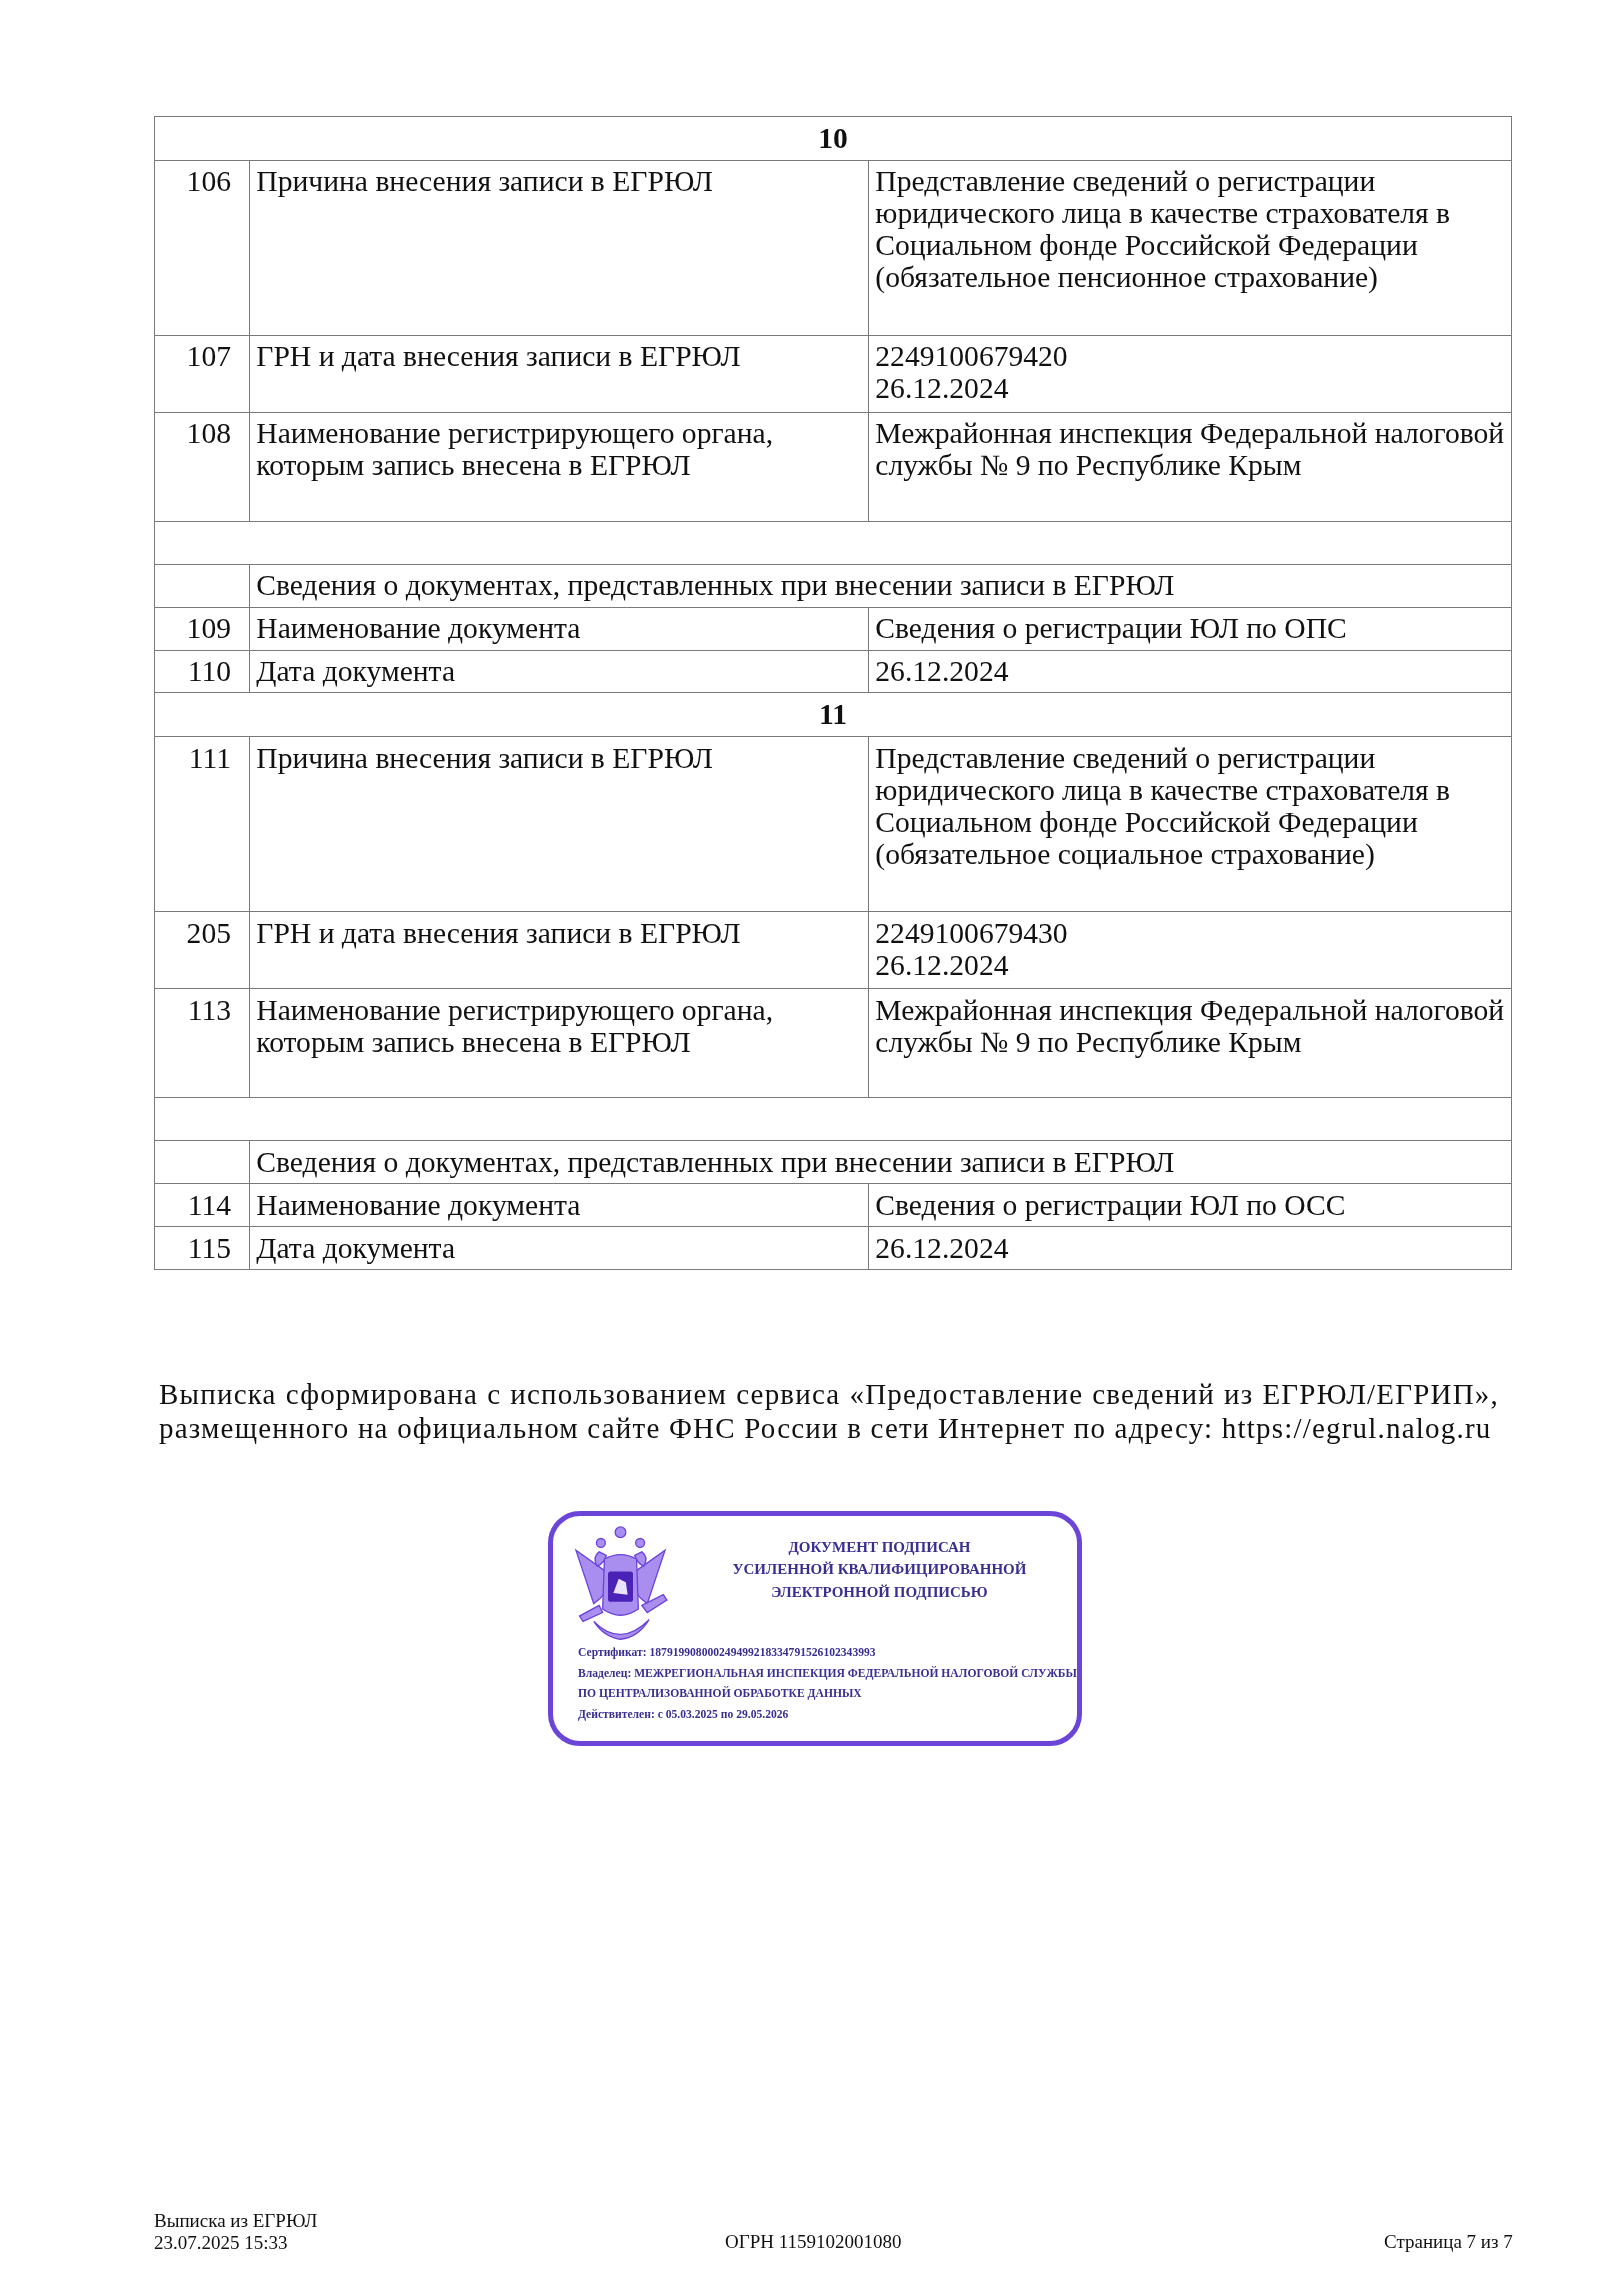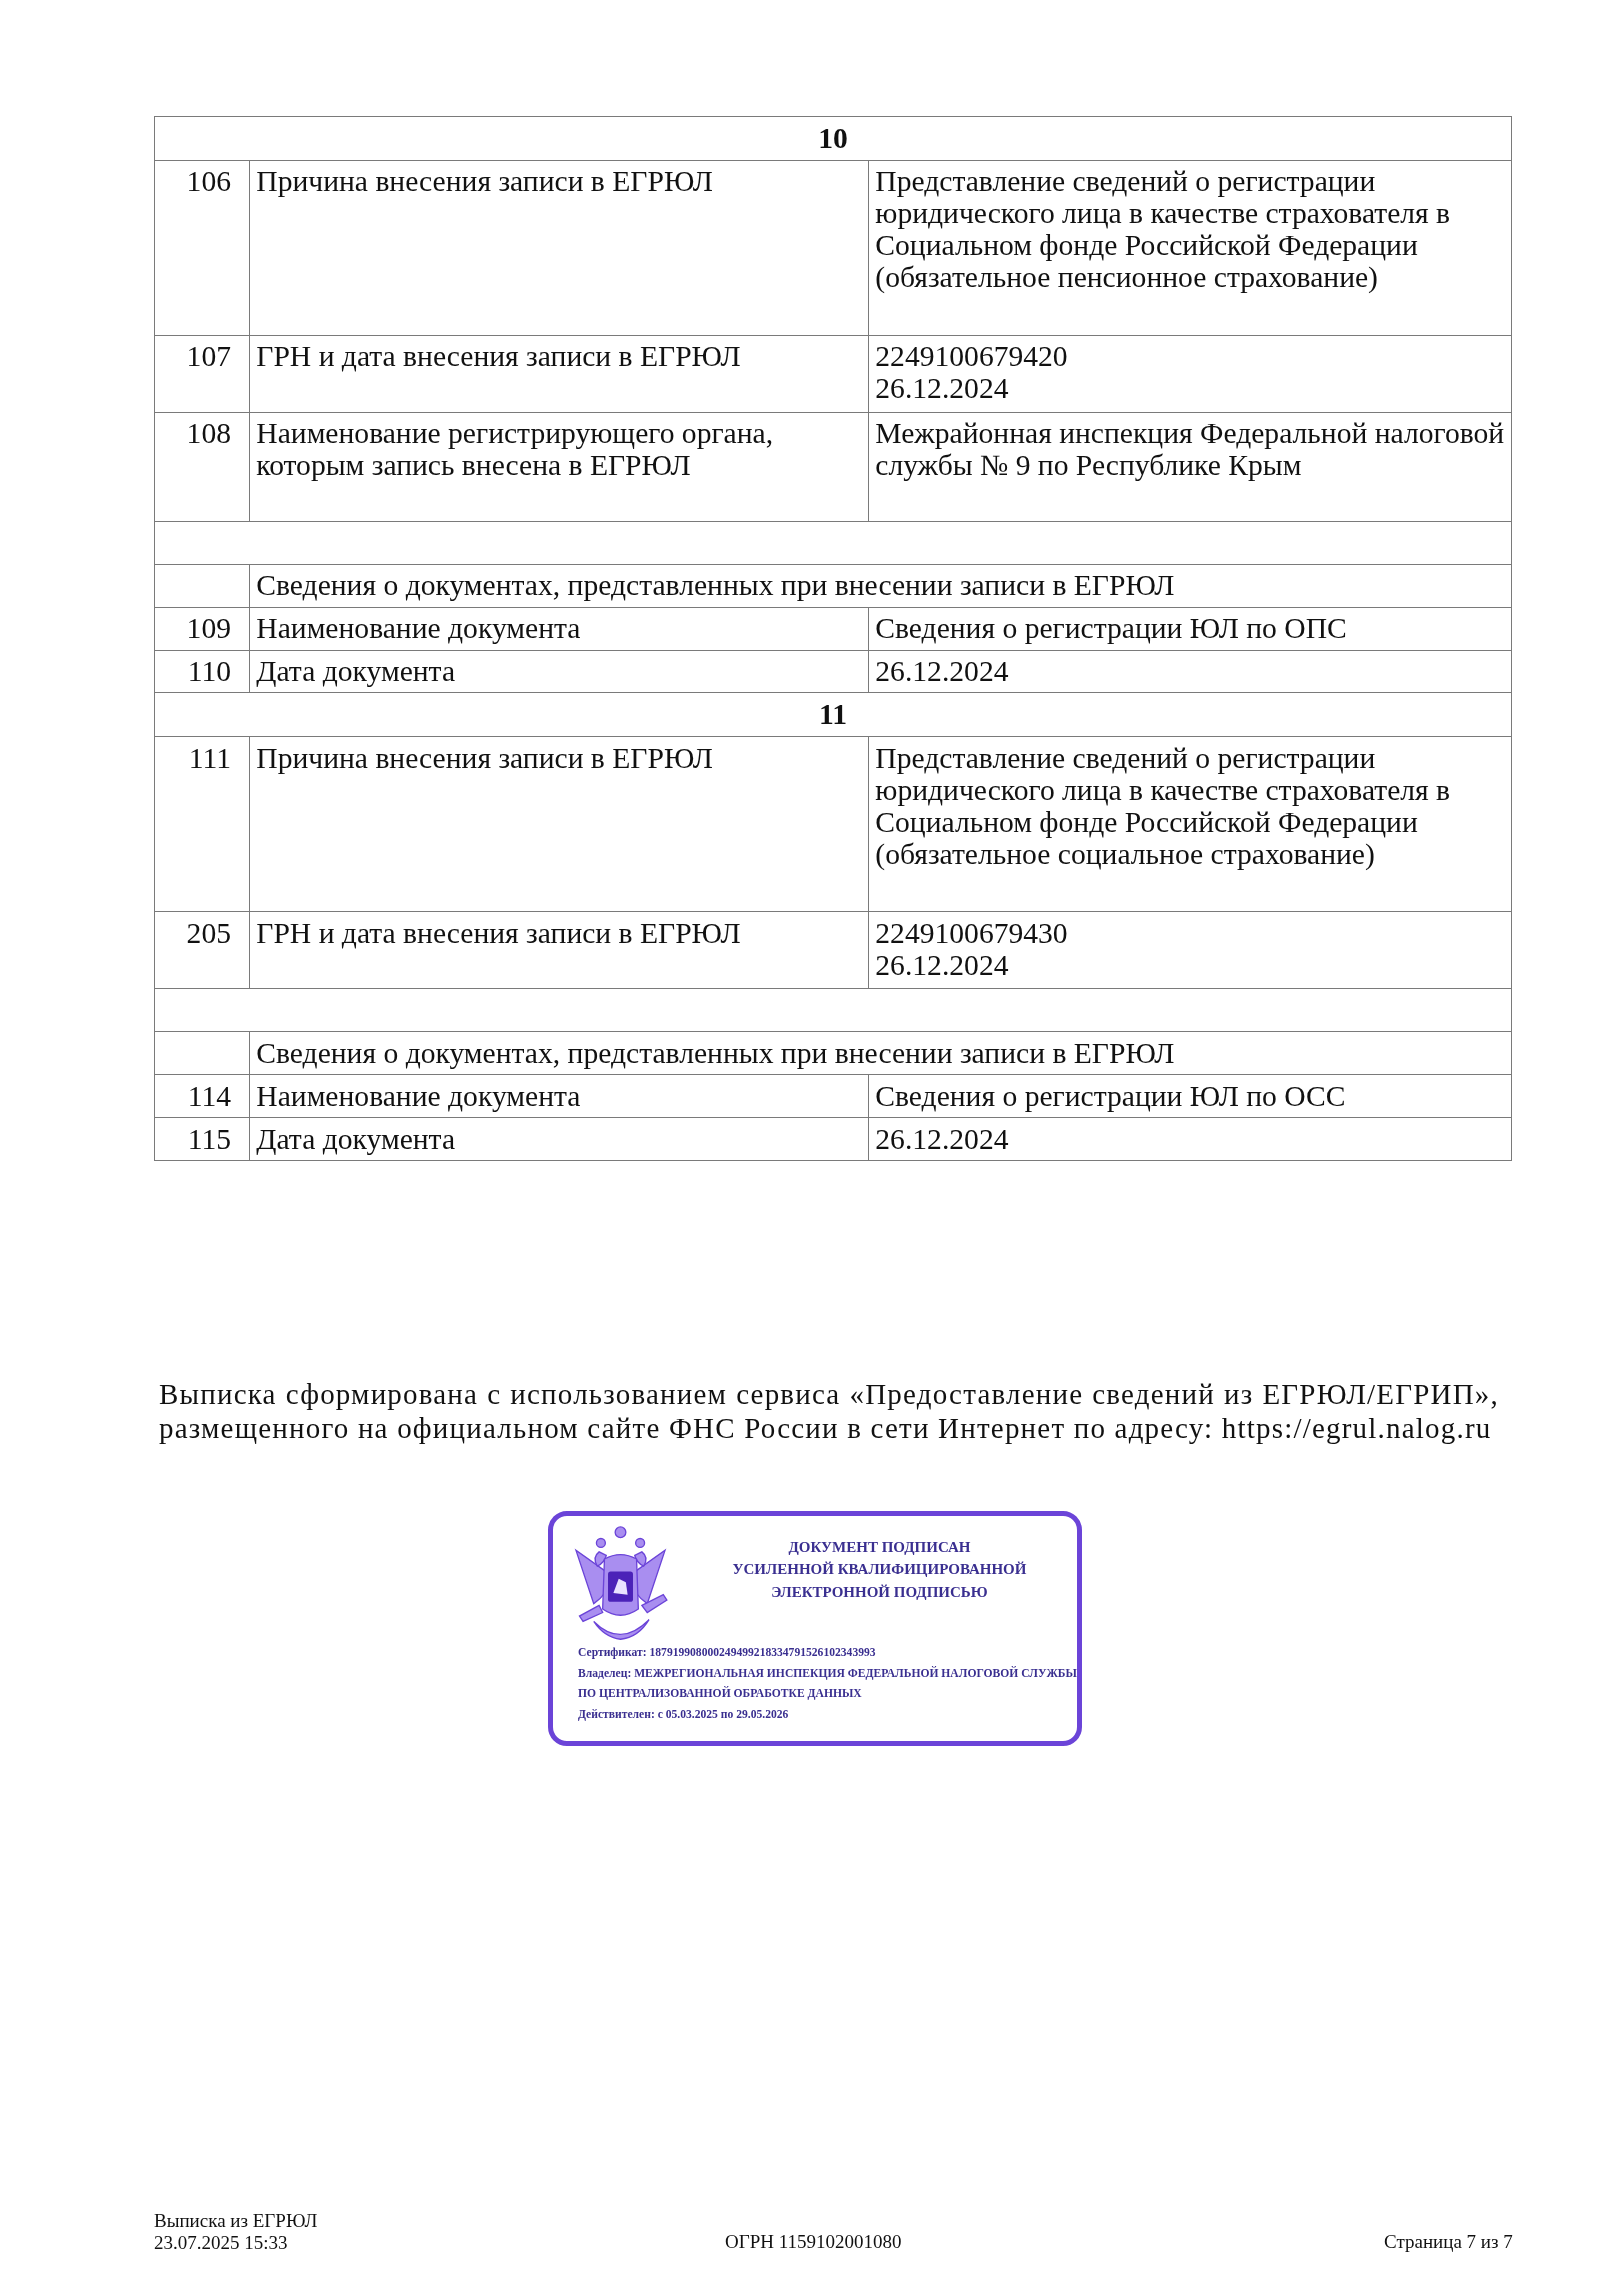"113" tr { html: none -> <tr> <td>113</td> <td>Наименование регистрирующего органа, которым запись внесена в ЕГРЮЛ</td> <td>Межрайонная инспекция Федеральной налоговой службы № 9 по Республике Крым</td> </tr> }
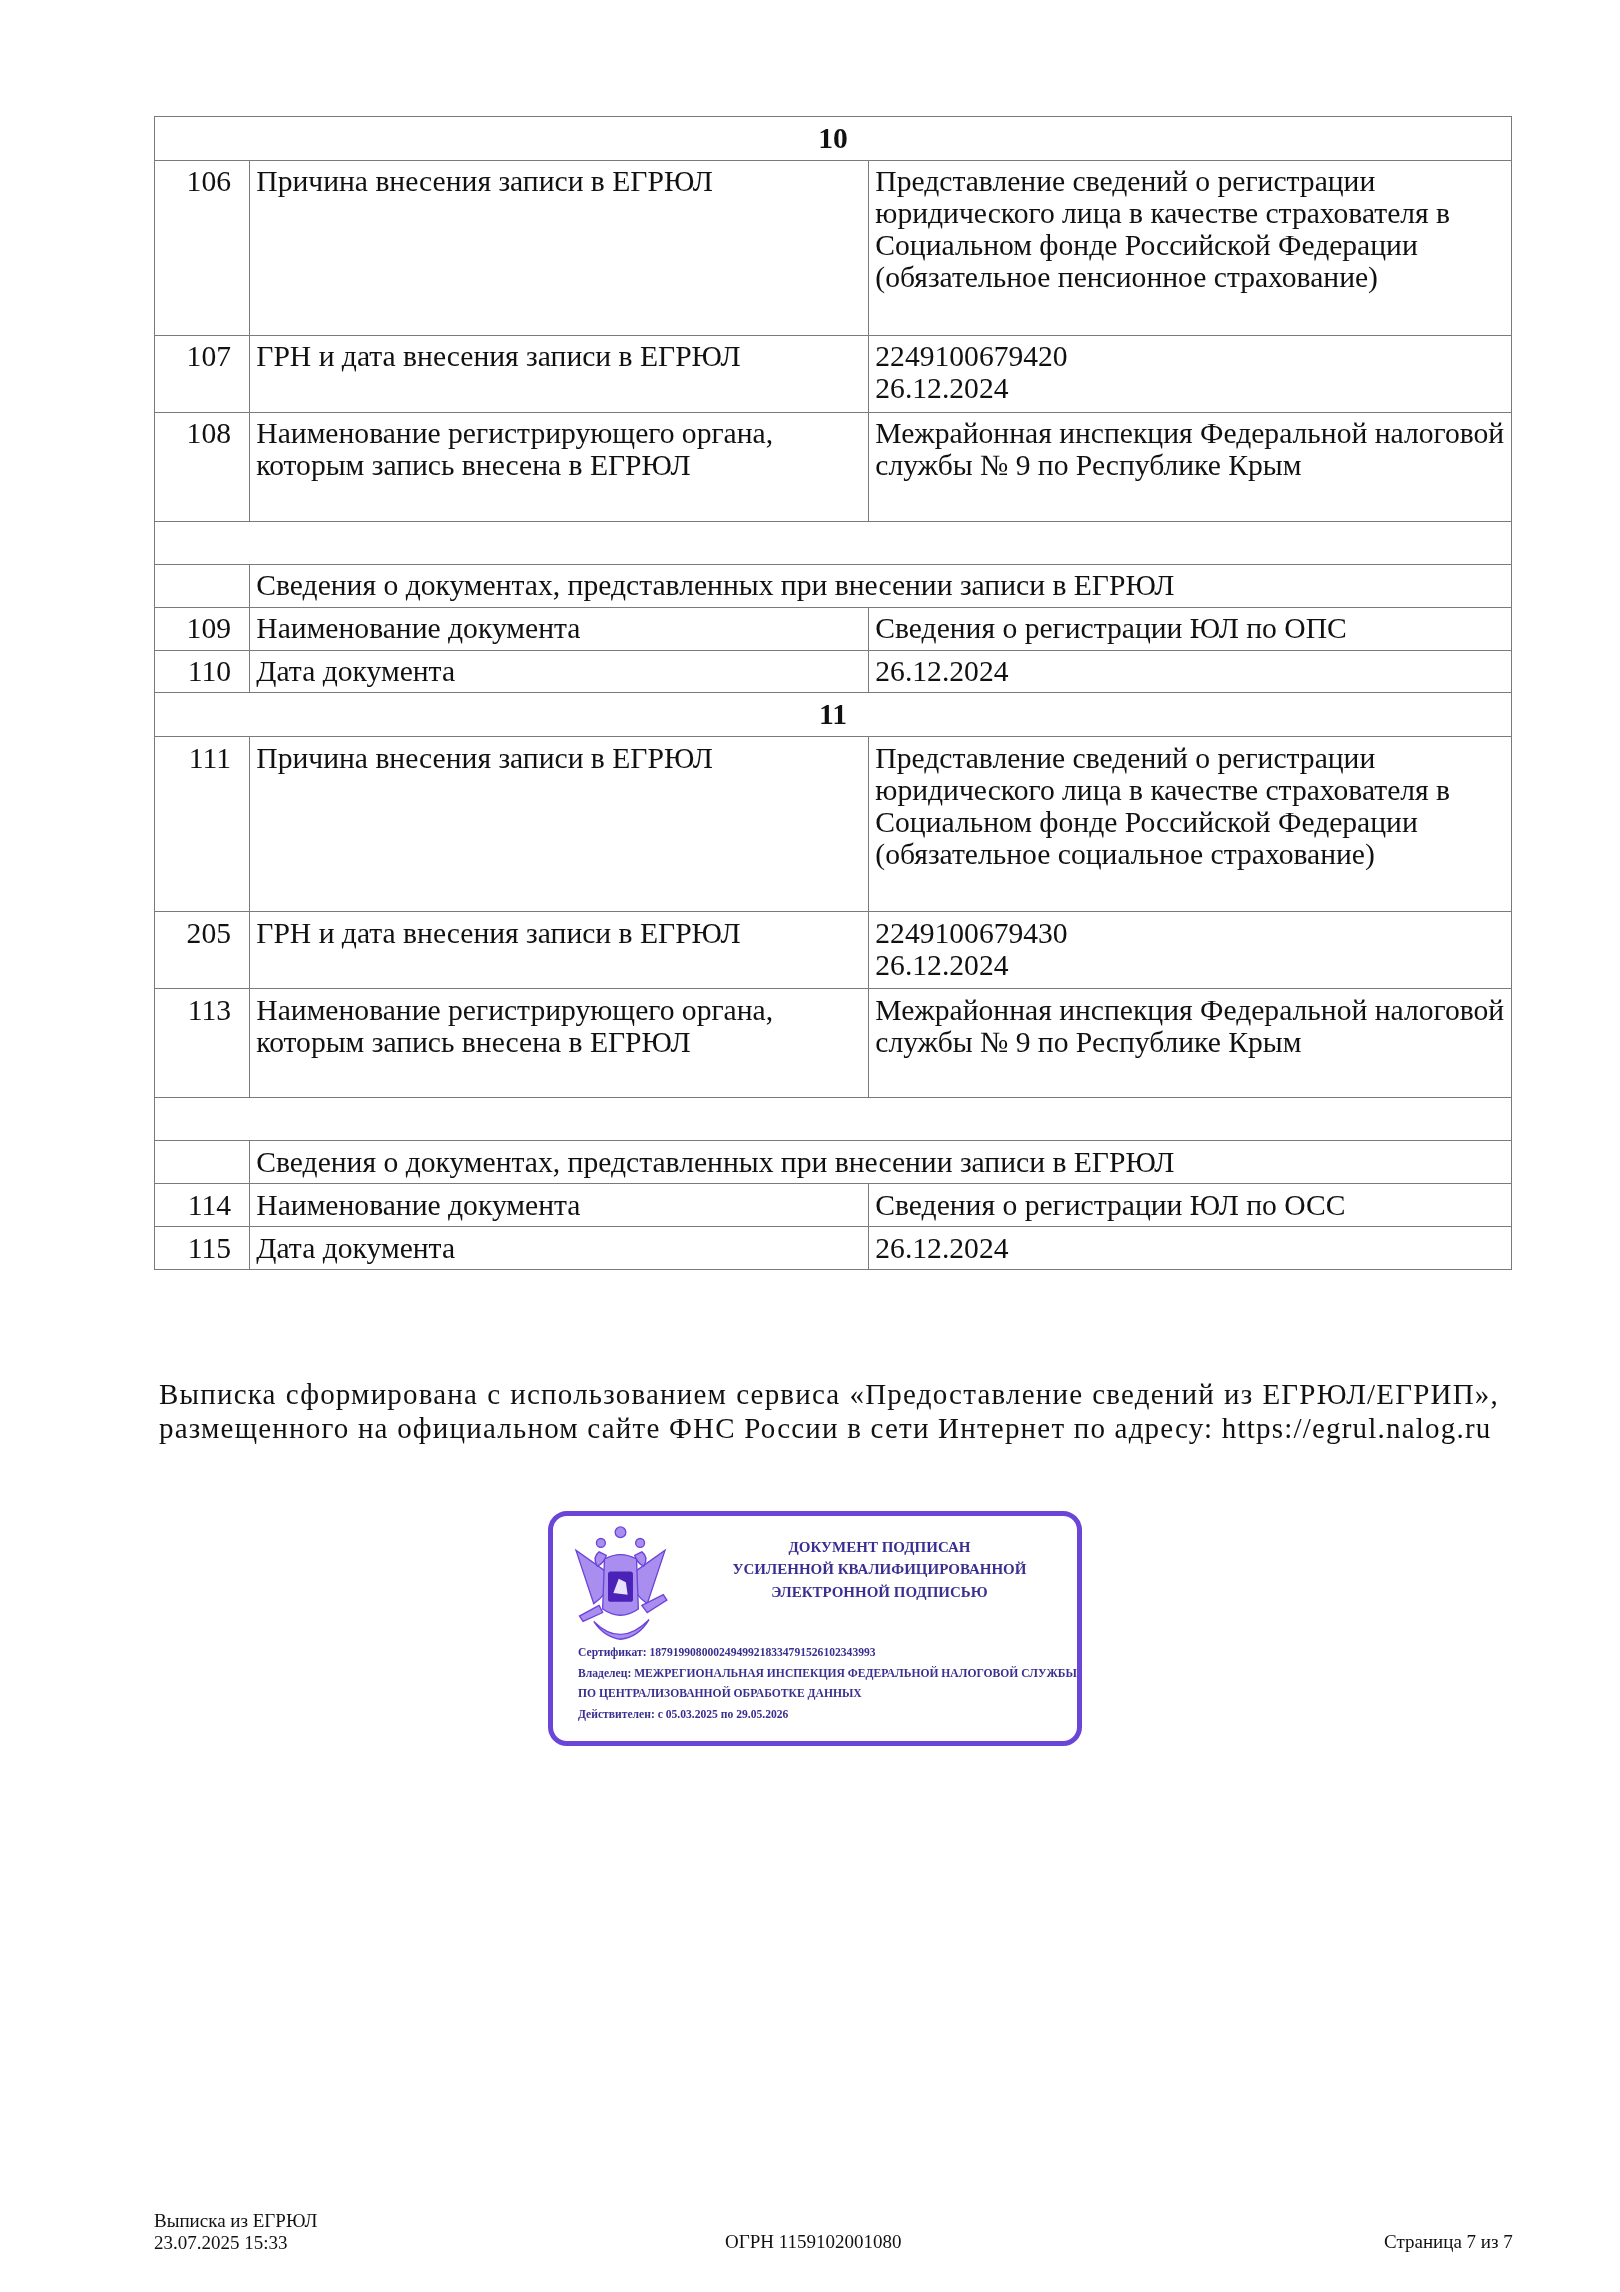"ДОКУМЕНТ ПОДПИСАН" .stamp { border-radius: 19px -> 32px }
